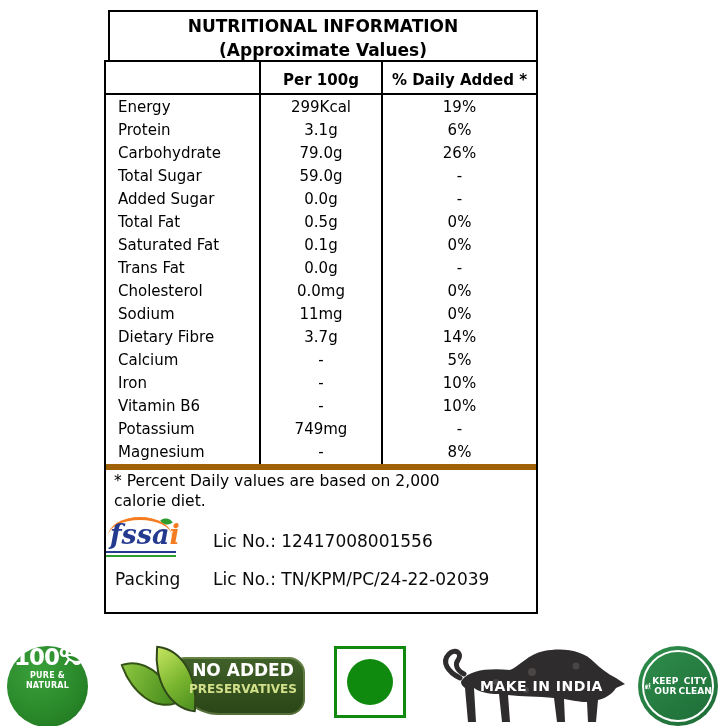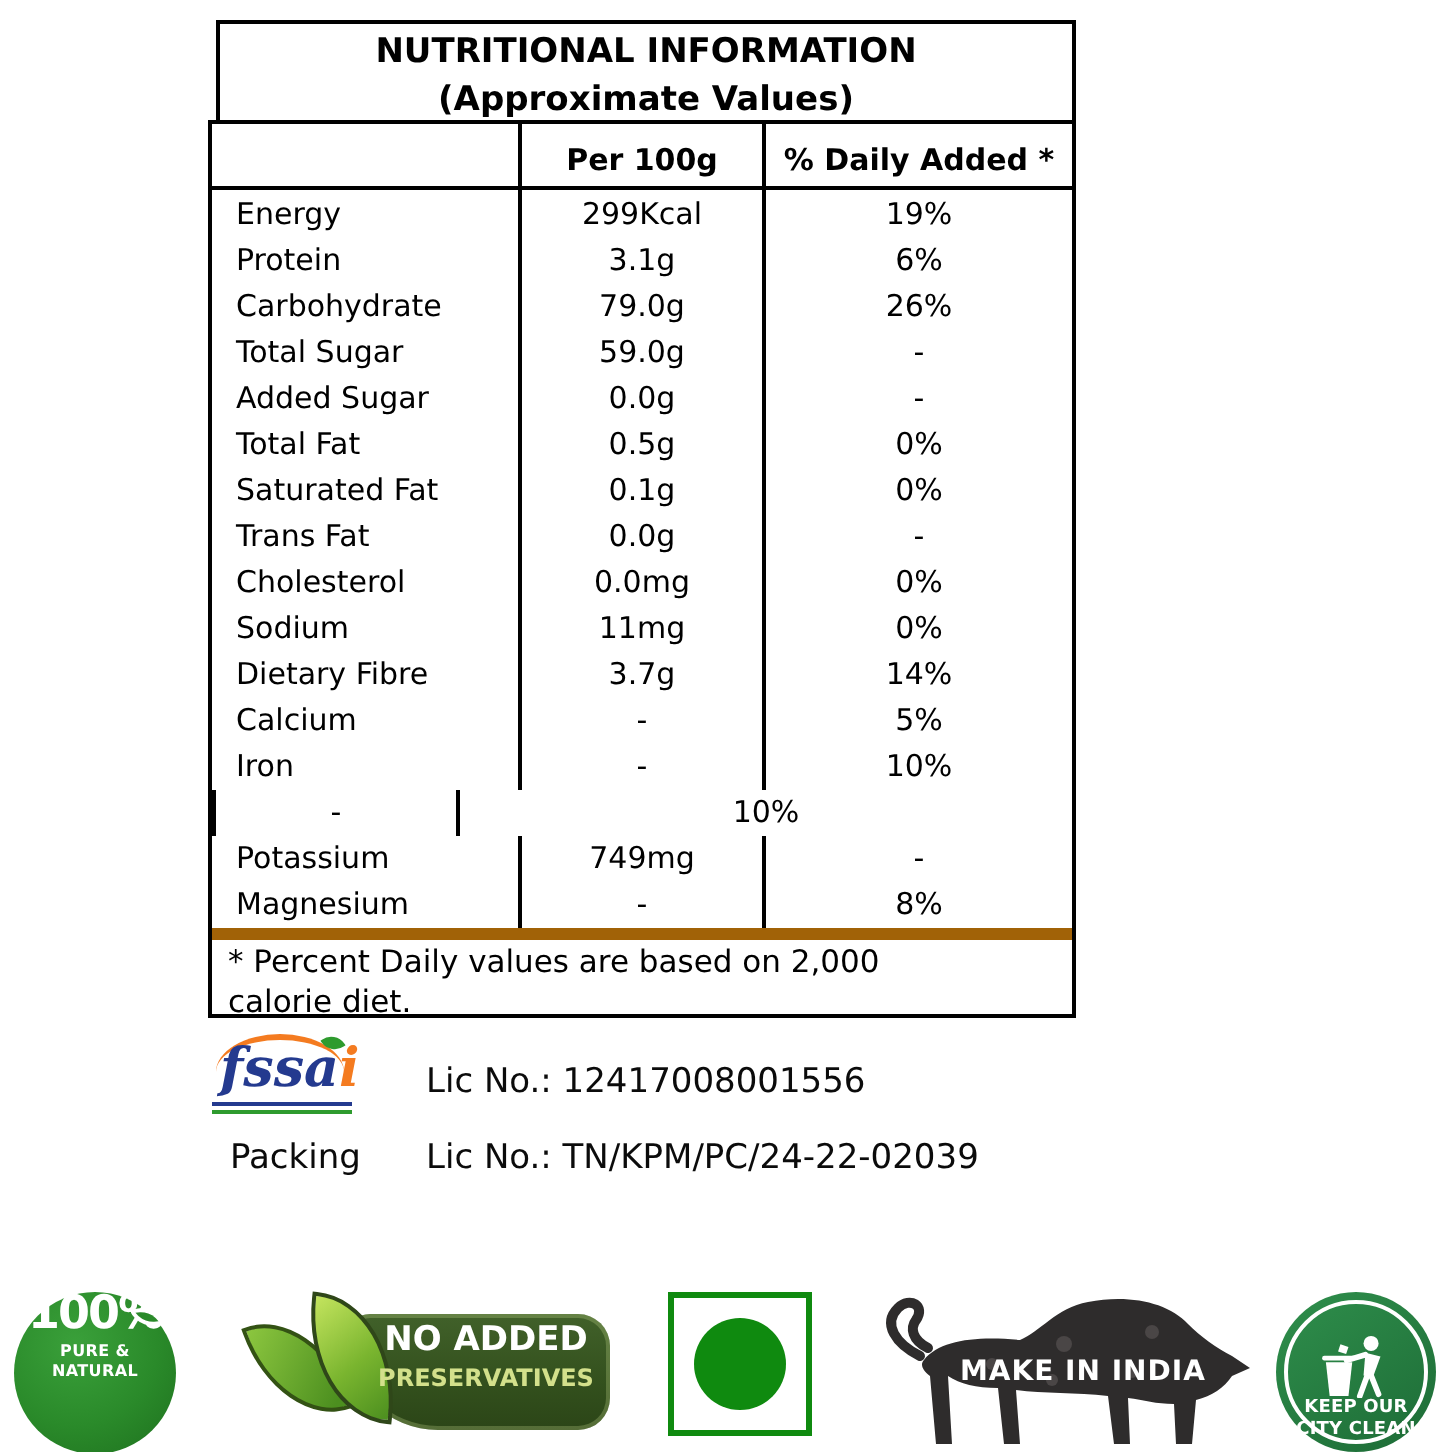"Per 100g" .nutri-table { height: 449px -> 554px }
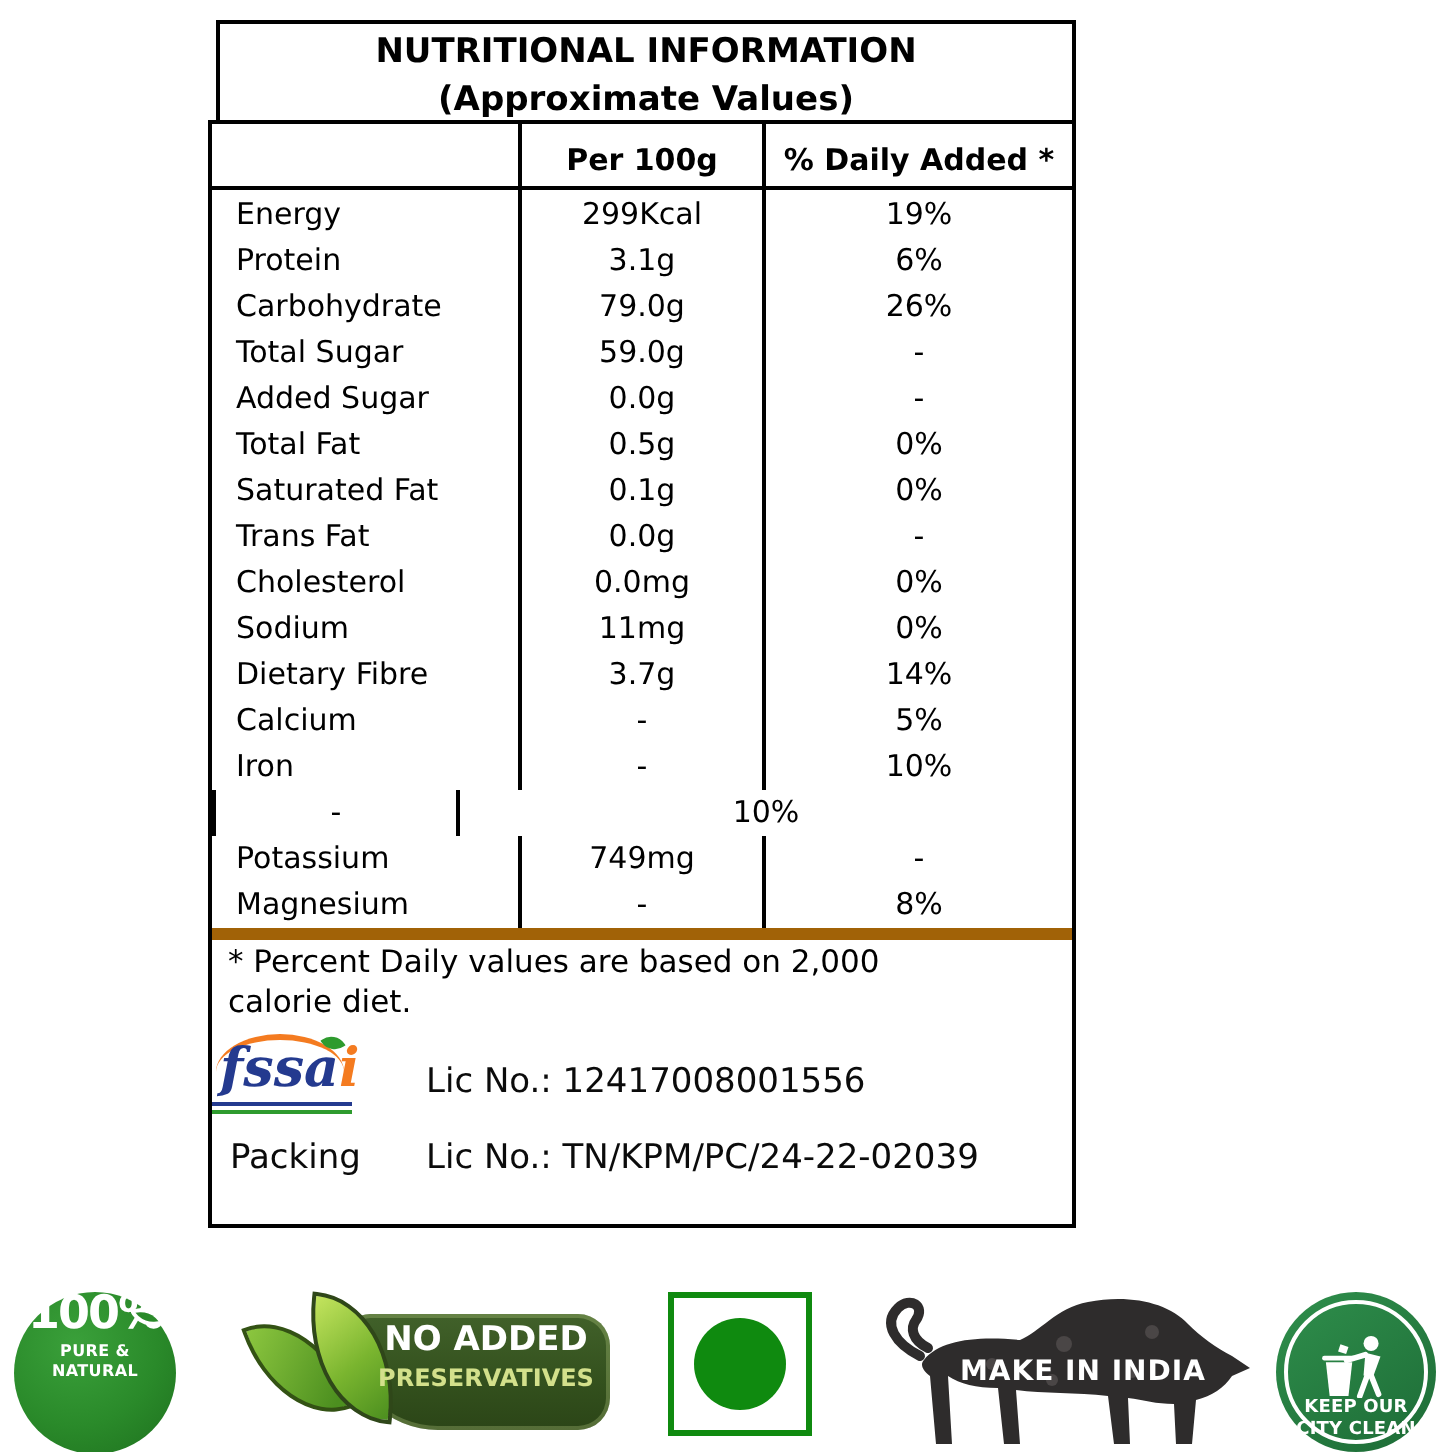"Vitamin B6" div.c1 { html: none -> <div>Vitamin B6</div> }
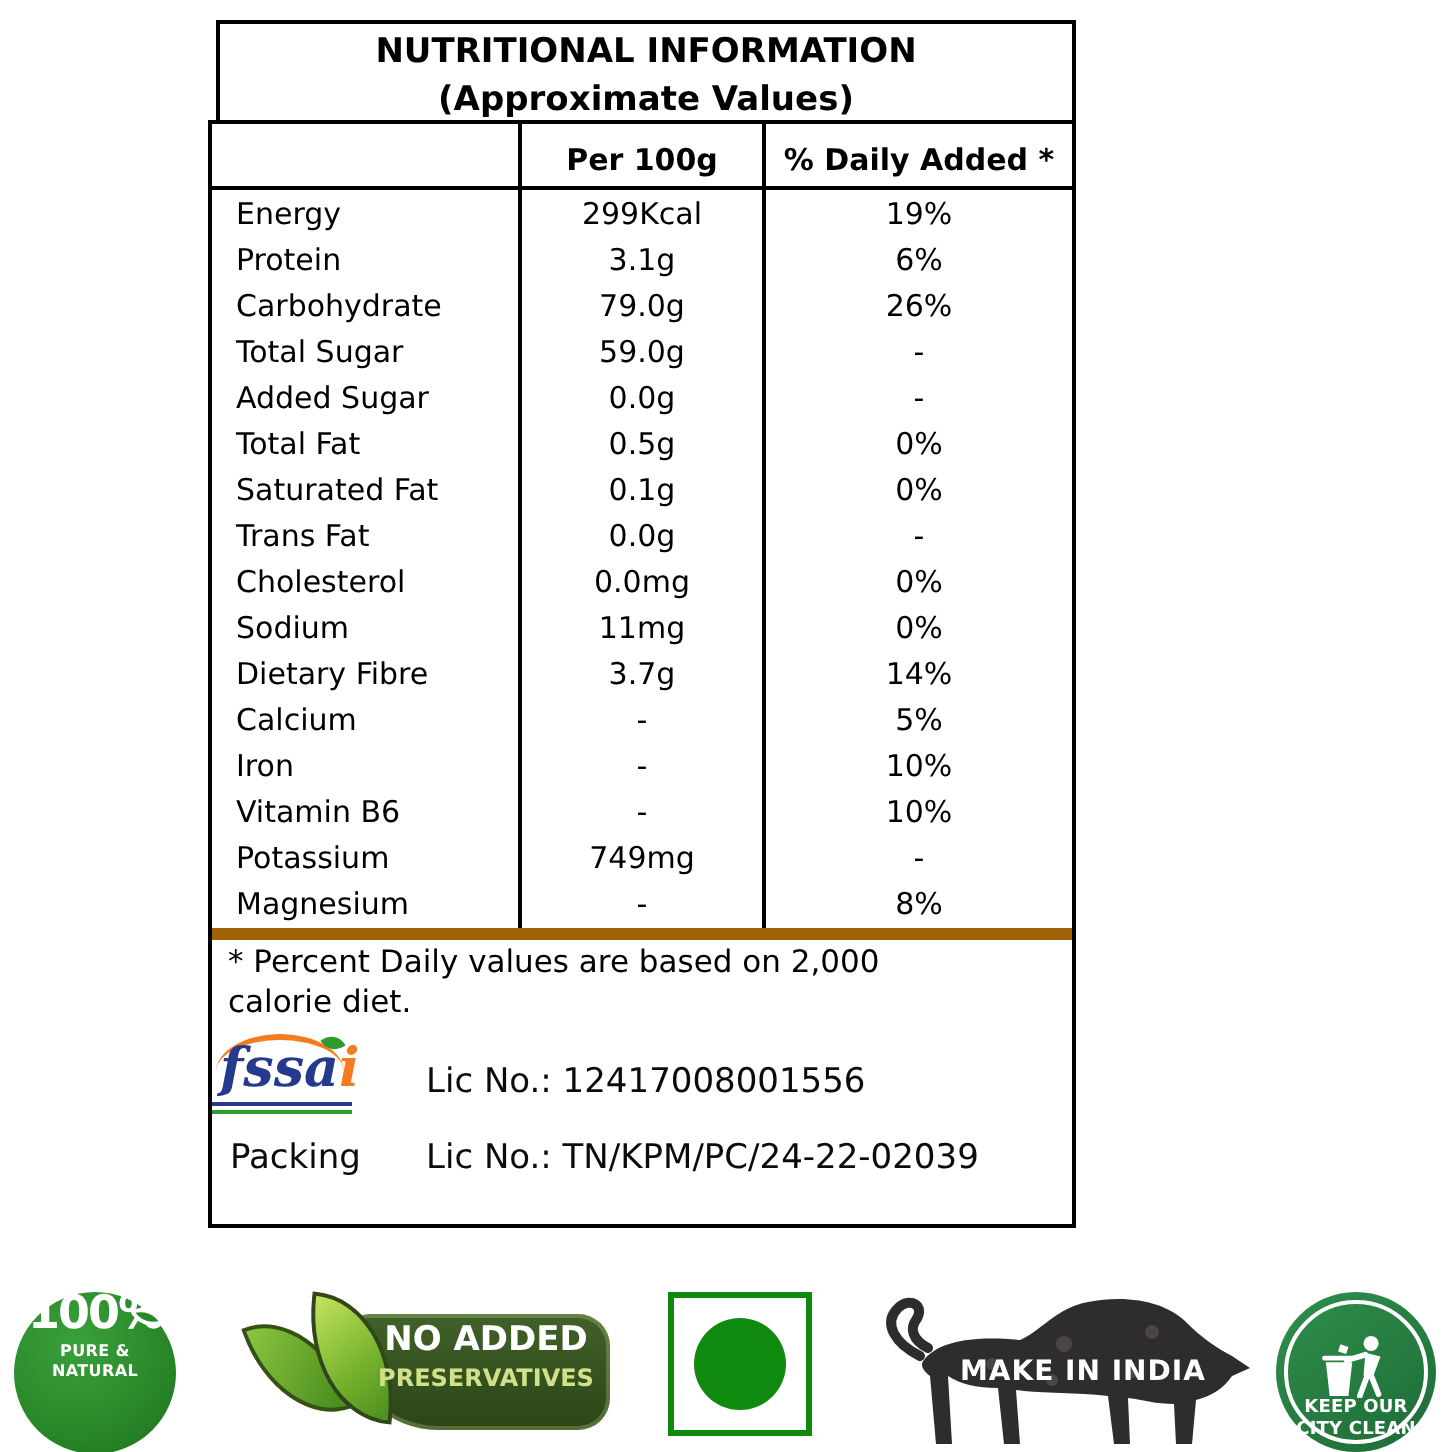"KEEP OUR" .clean-inner { flex-direction: column -> none }
